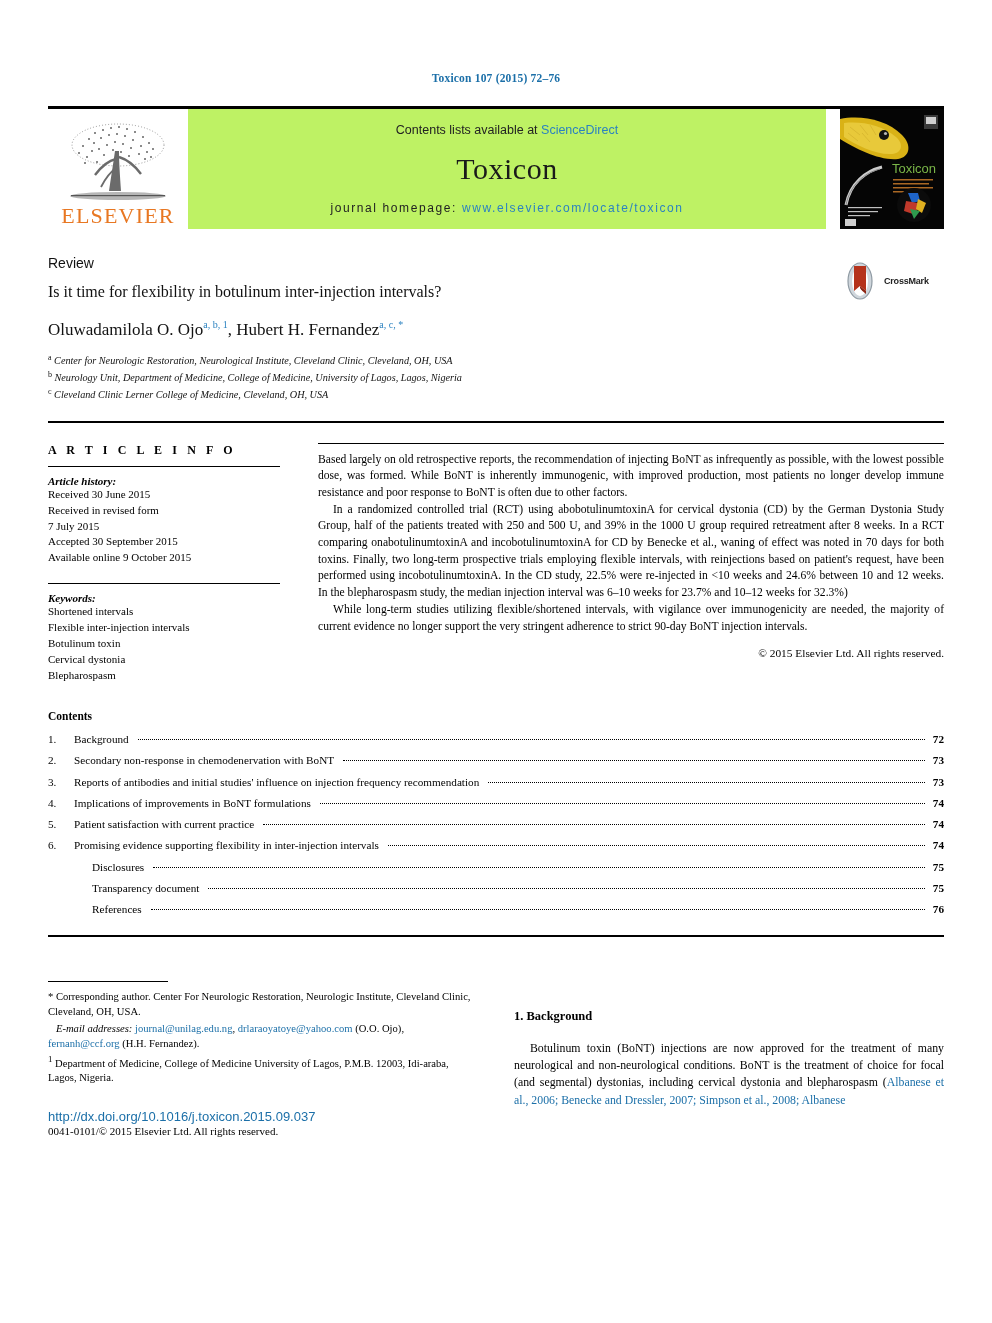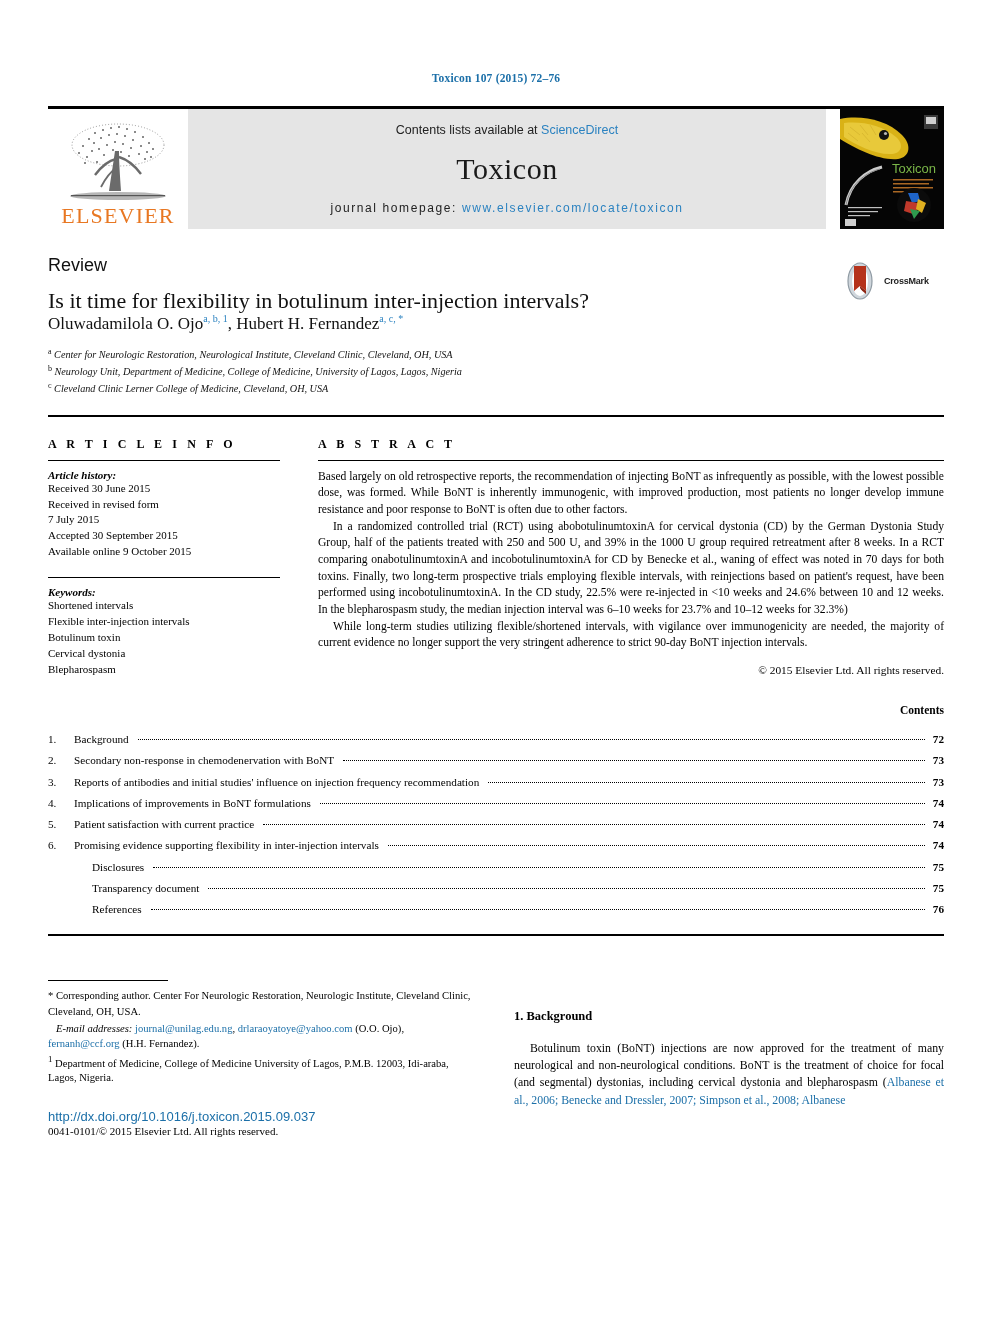"Contents lists available at" .banner-center { background: #e5e5e5 -> #bef264 }
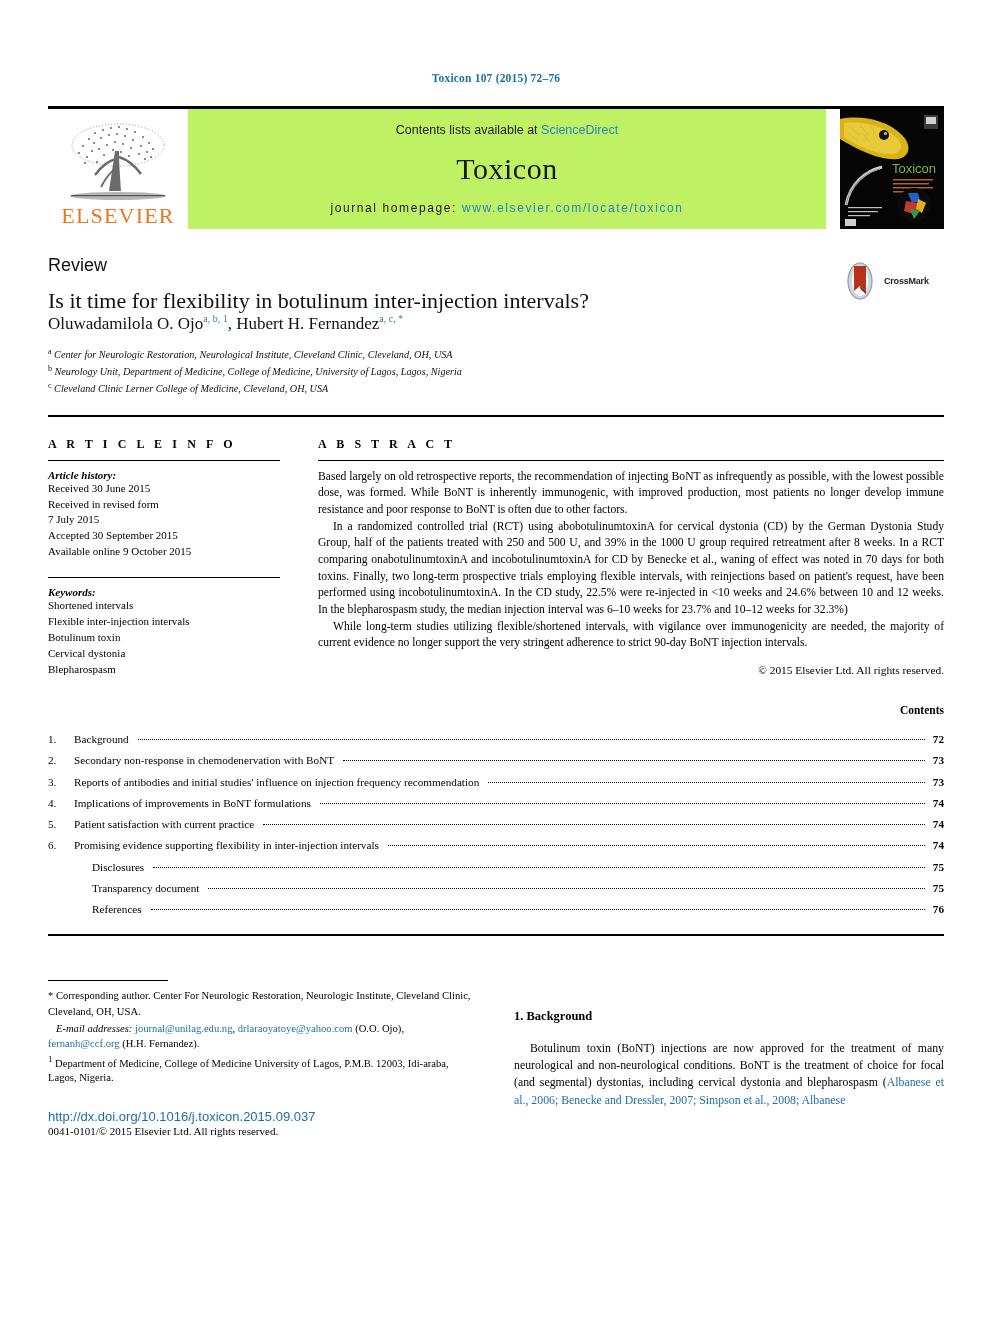"Review" .artype { font-size: 18px -> 14px }
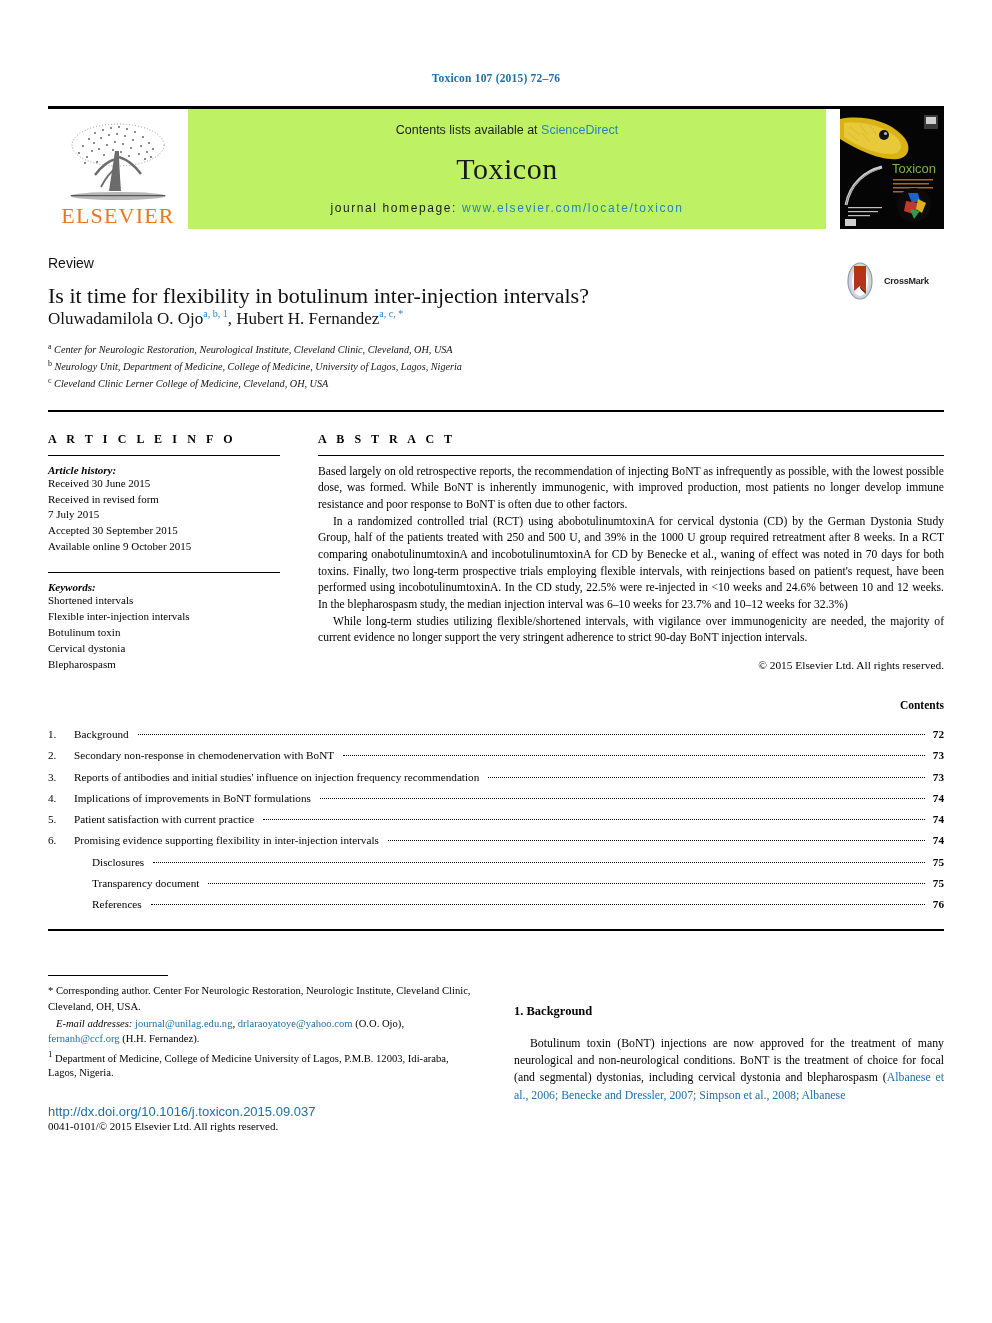"Is it time for flexibility" .paper-title { font-size: 22px -> 16px; margin: 0 0 0 0 -> 0 0 18px 0 }
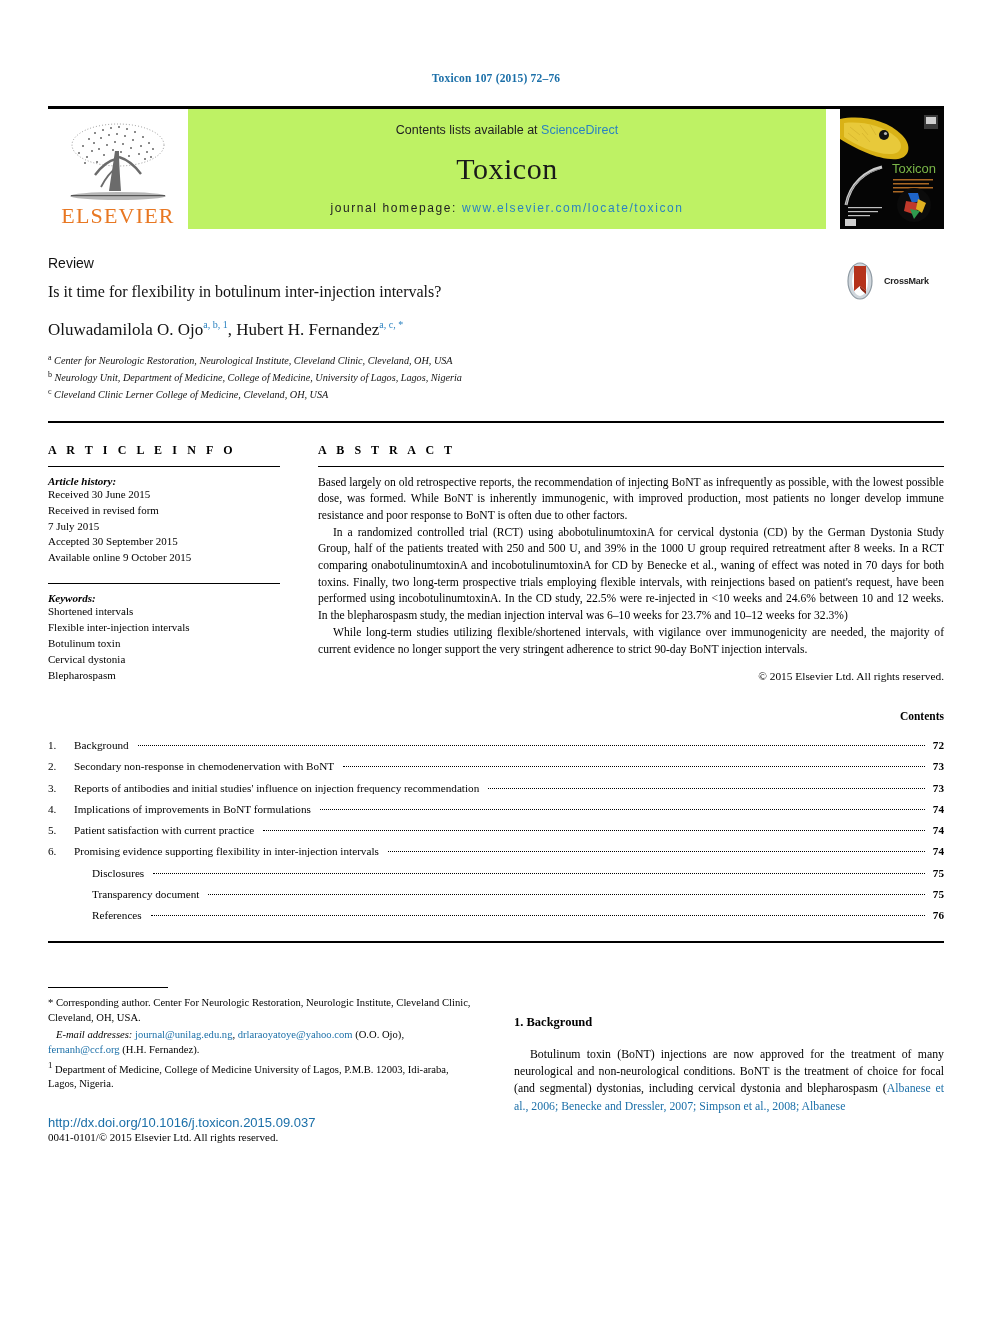"A B S T R" div.sec-head { html: <div>A B S T R A C T</div> -> none }
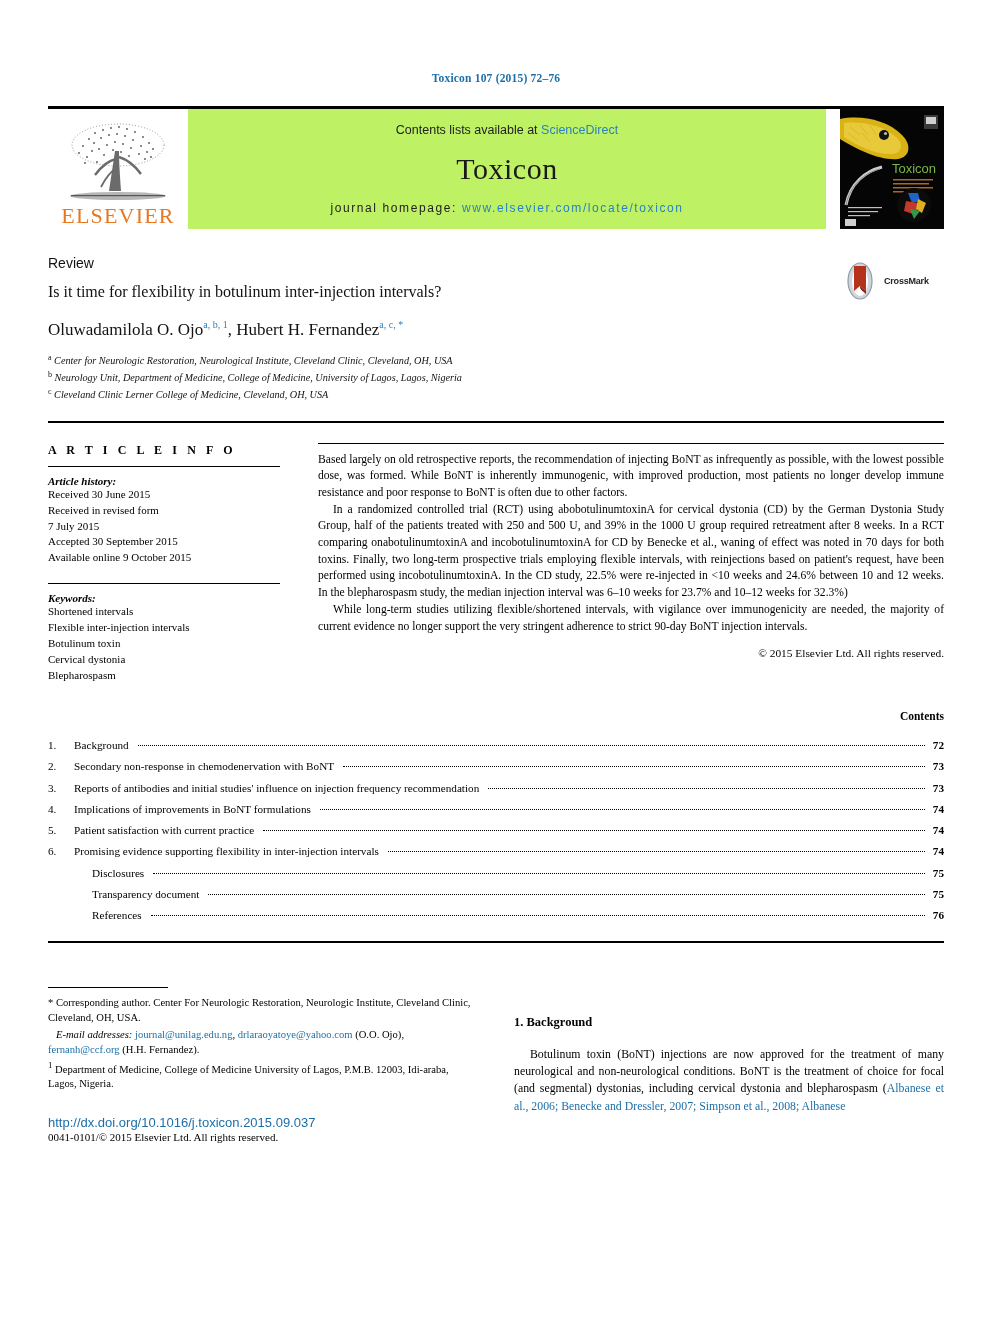"Contents" .toc-title { margin-bottom: 13px -> 7px; text-align: right -> none }
